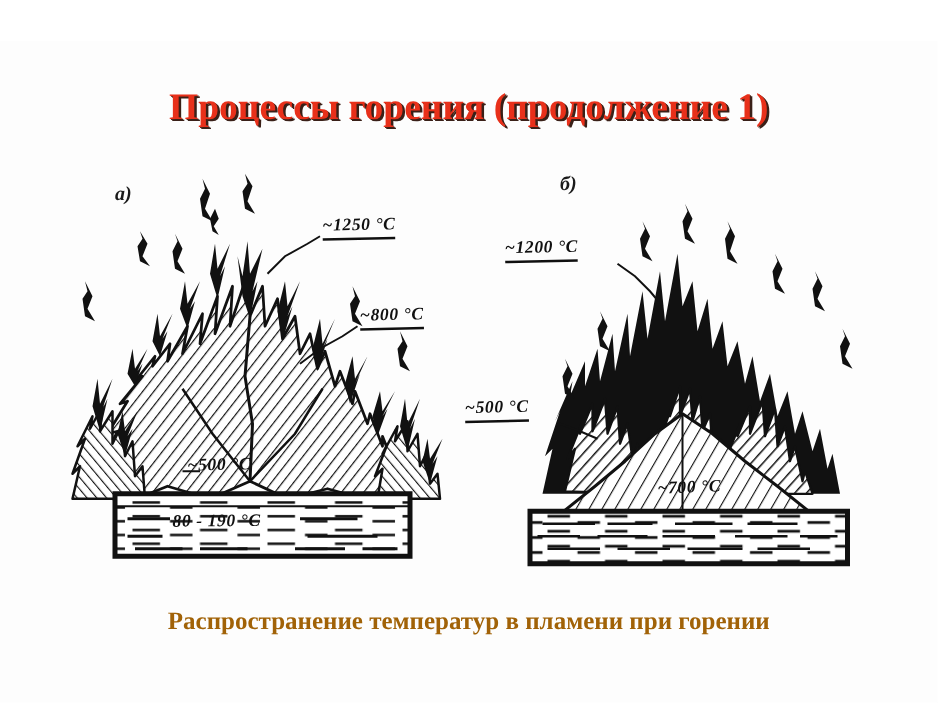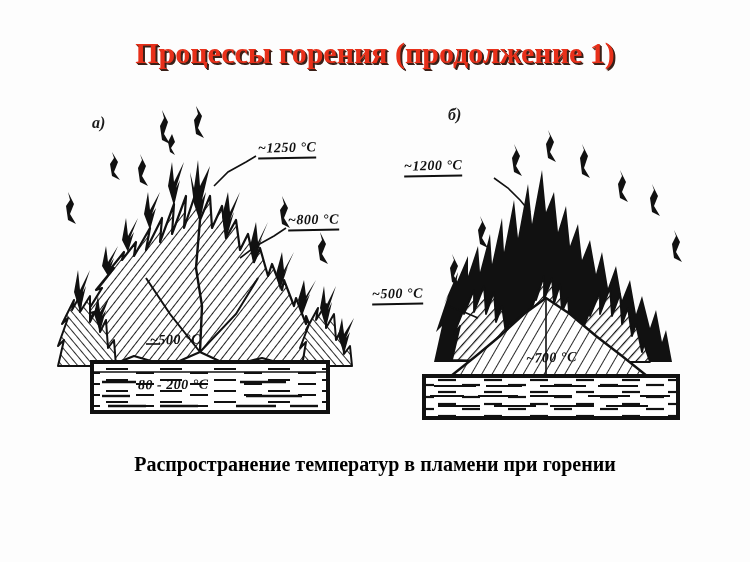"Процессы горения (продолжение 1)" #slide { margin-top: none -> 33px }
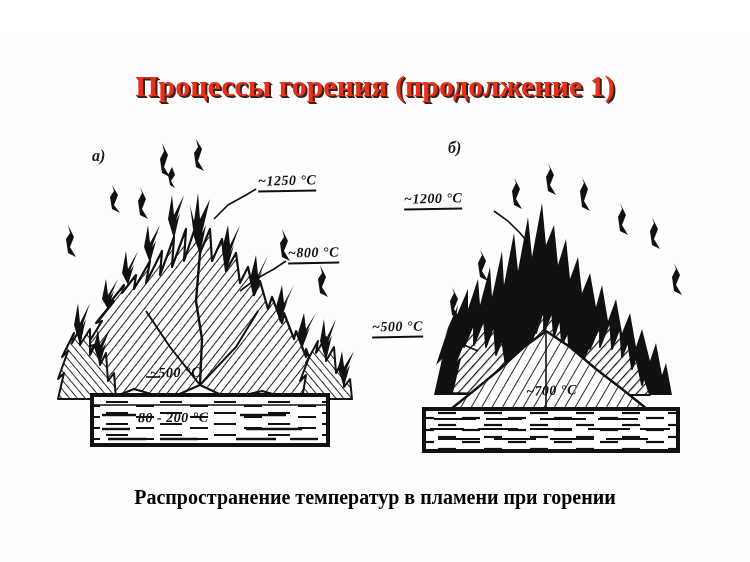"80 - 200 °C" div.temp-label { text: 200 -> 190 }
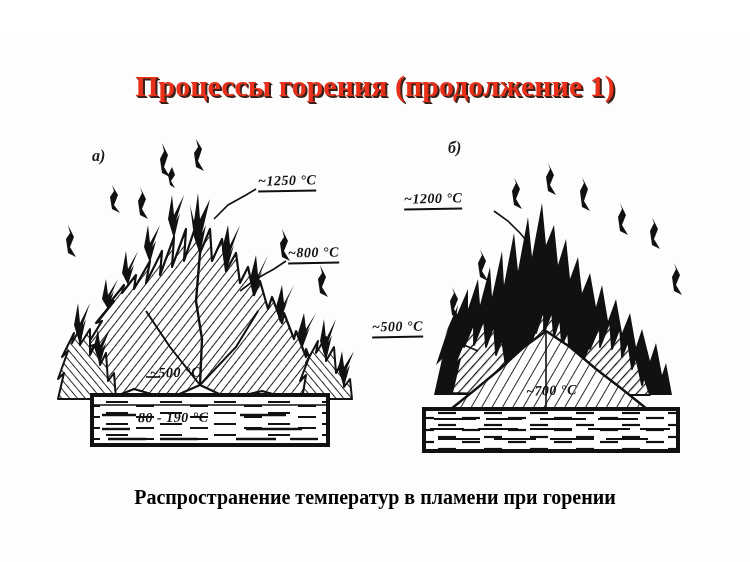"Распространение температур в пламени при" #caption { color: #000000 -> #a16207 }
